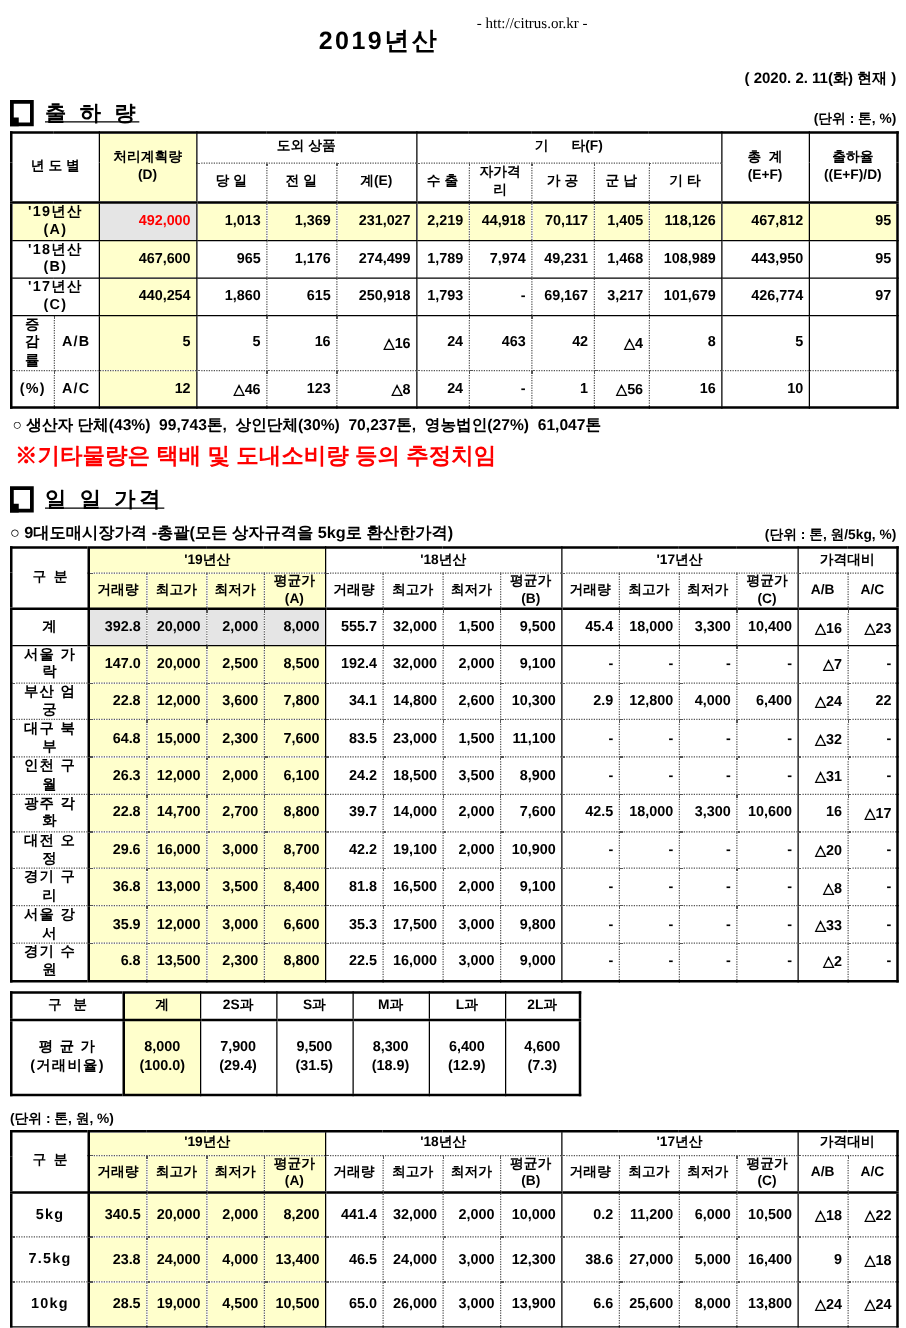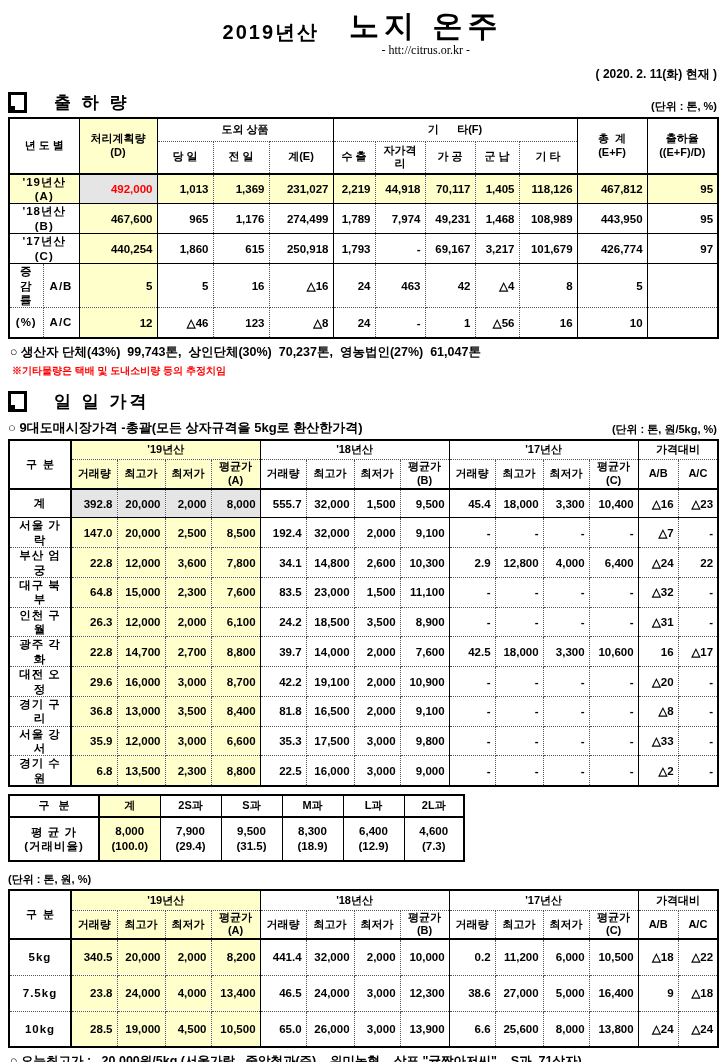"노지 온주" span.t-main { html: <span>노지 온주</span> -> none }
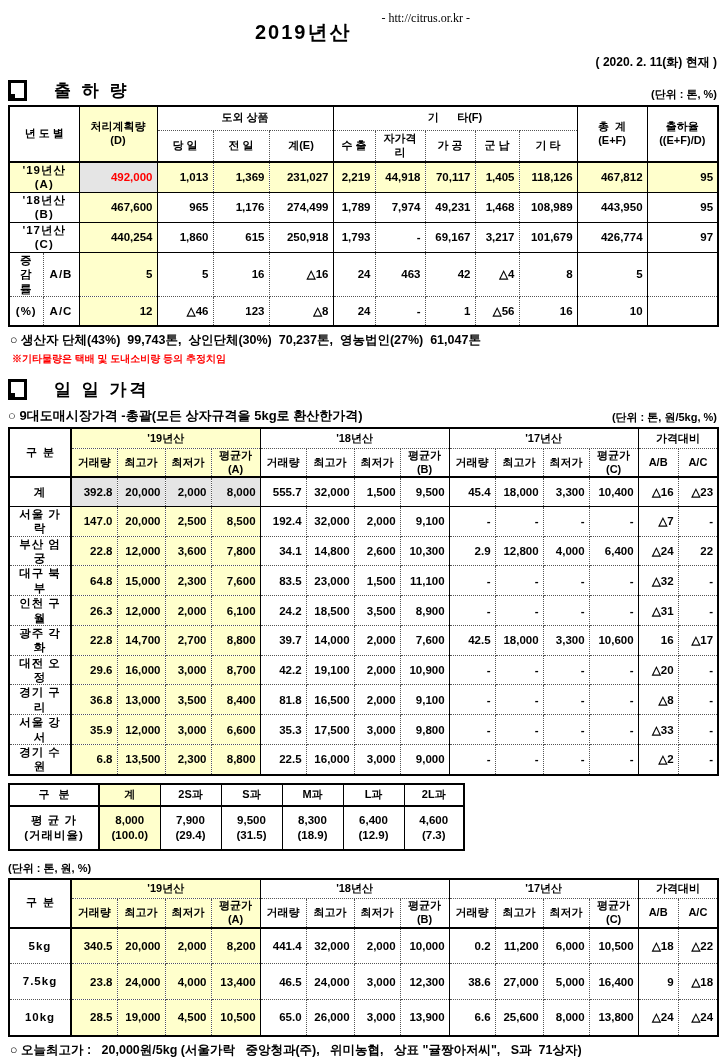"출 하 량" .sec-left { gap: 27px -> 9px; text-decoration: none -> underline }
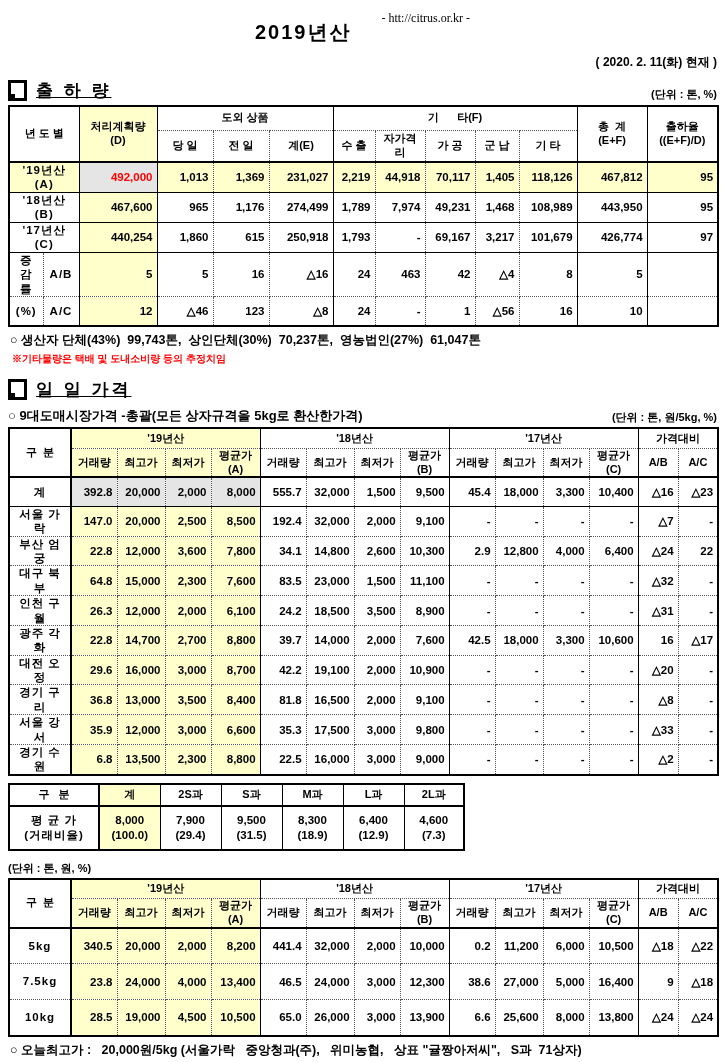"※기타물량은 택배 및 도내소비량 등의" .note2 { font-size: 10px -> 18px }
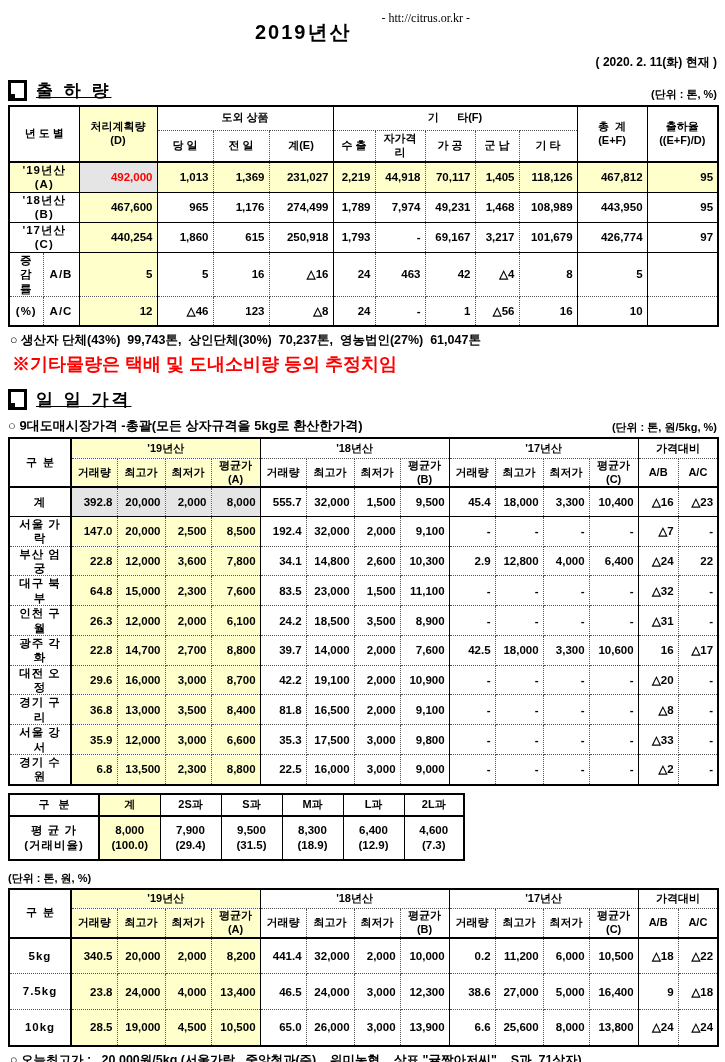"평 균 가" .t5 tr.d { height: 44px -> 60px }
